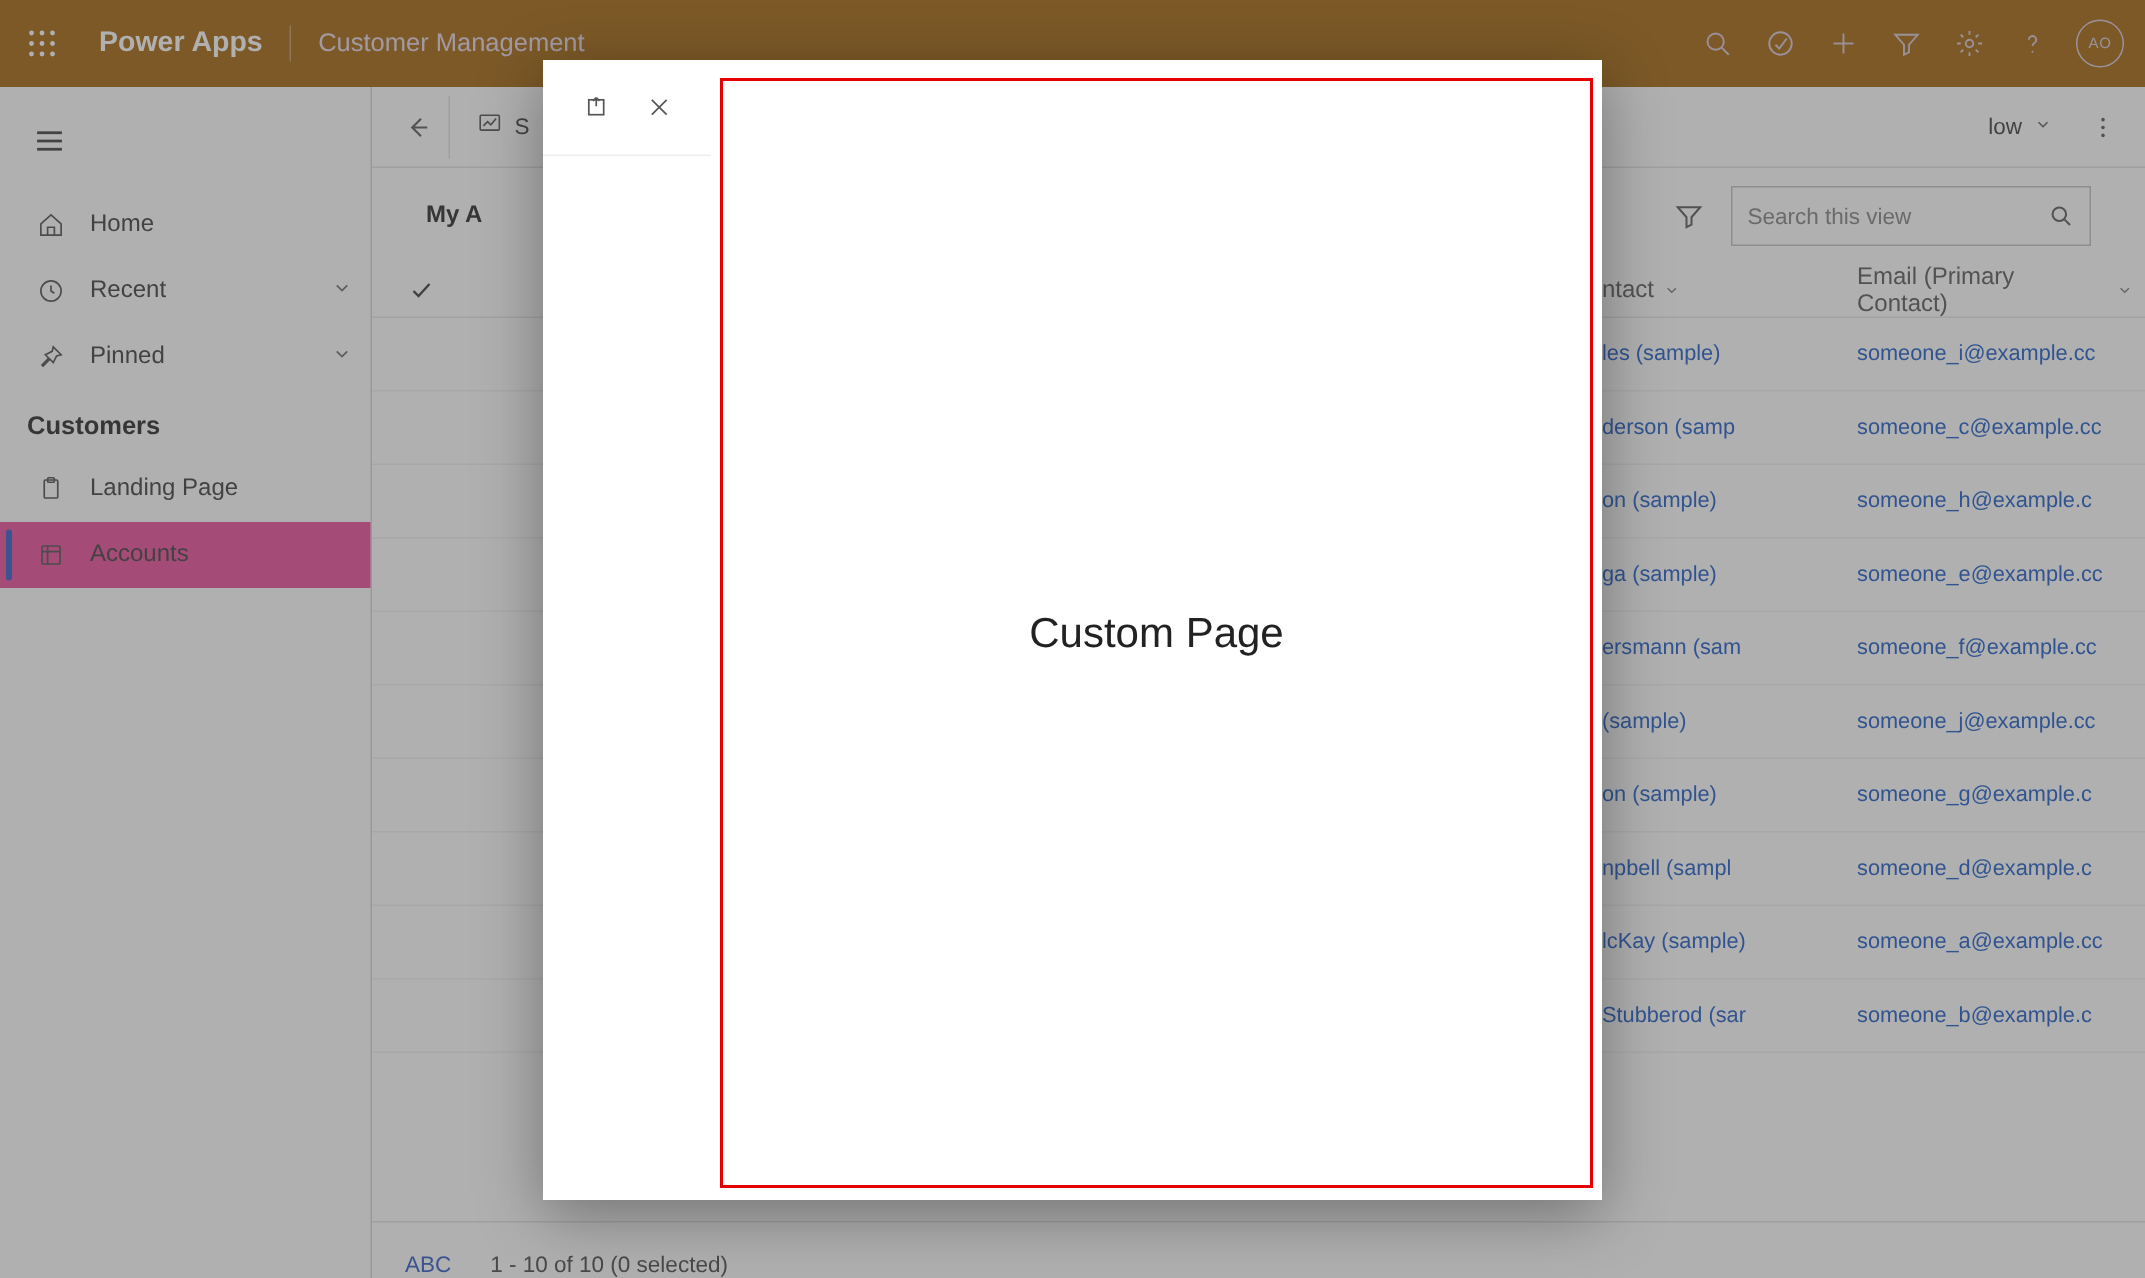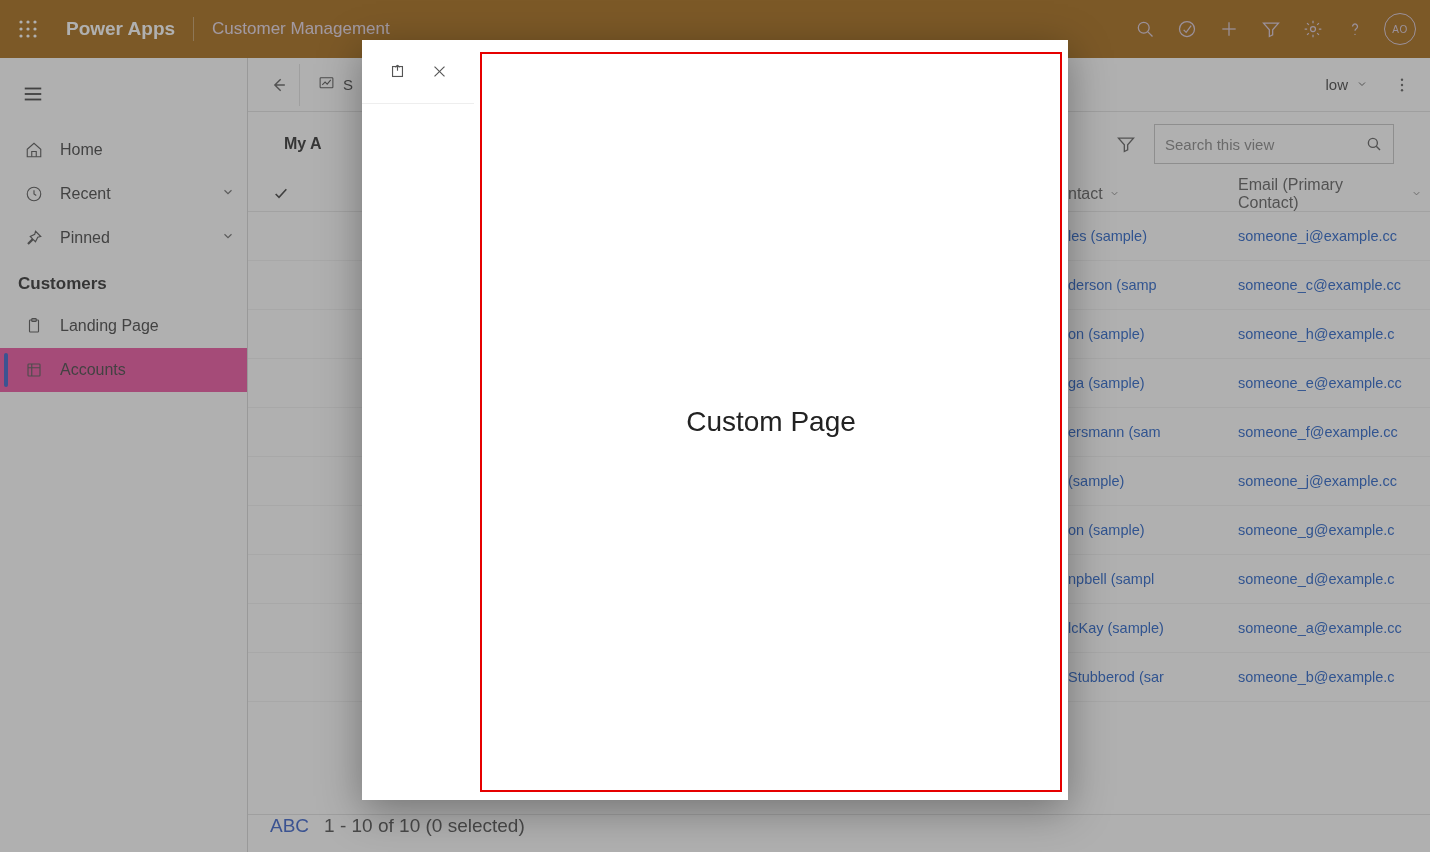"ABC" .gridfooter { align-items: flex-start -> flex-end; font-size: 19px -> 15px; gap: 15px -> 26px }
